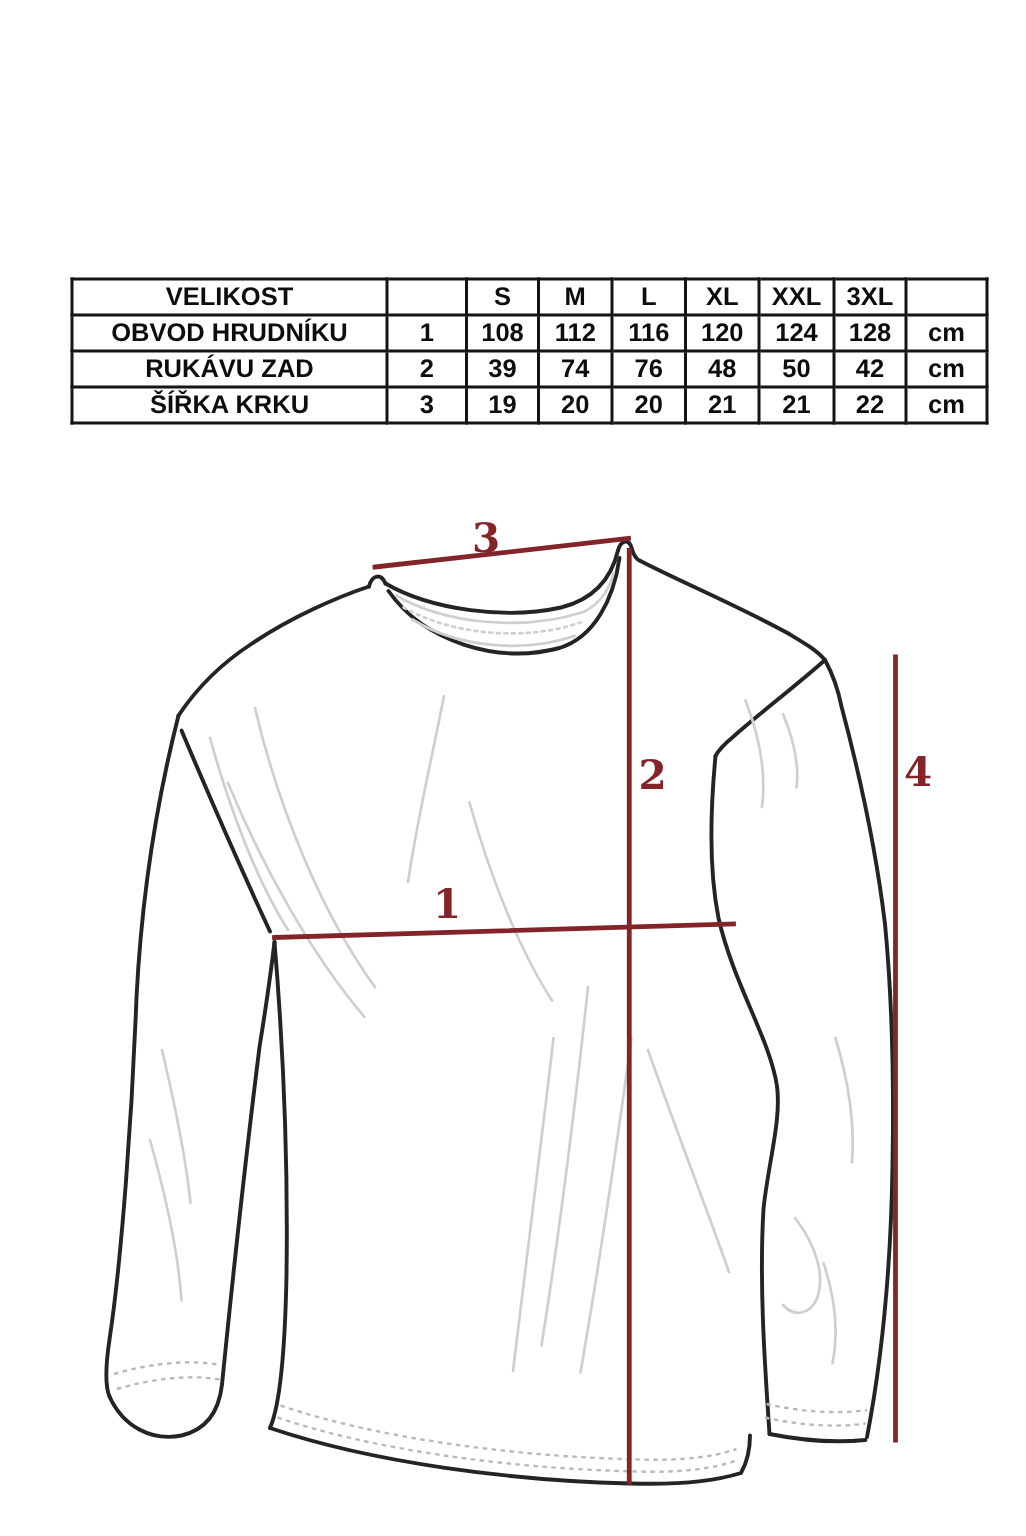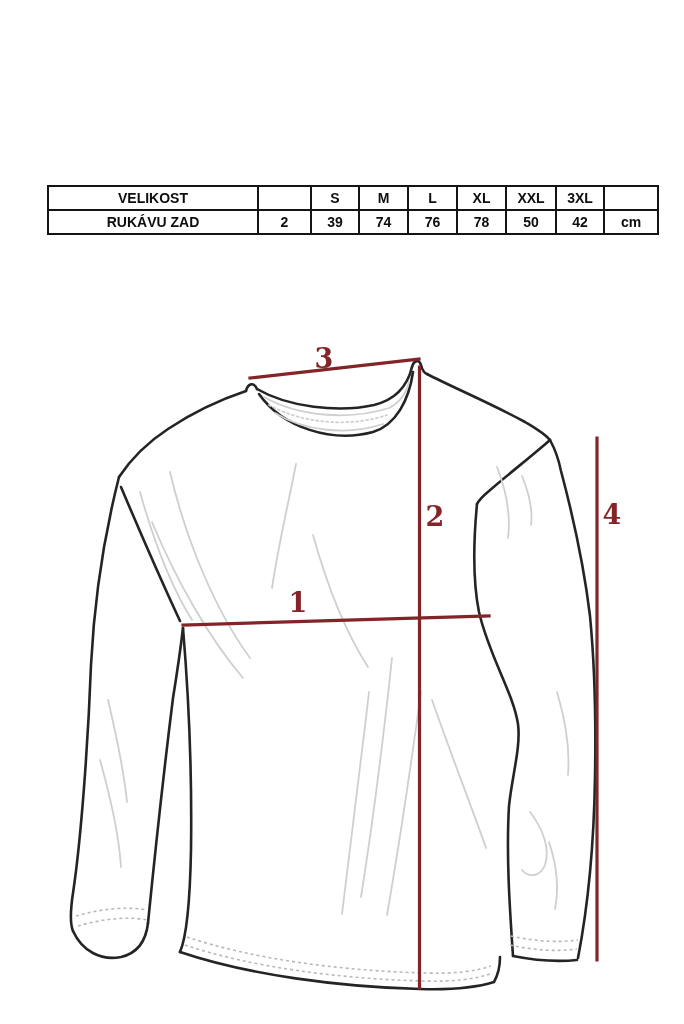"VELIKOST" table.size-table { font-size: 14px -> 17px }
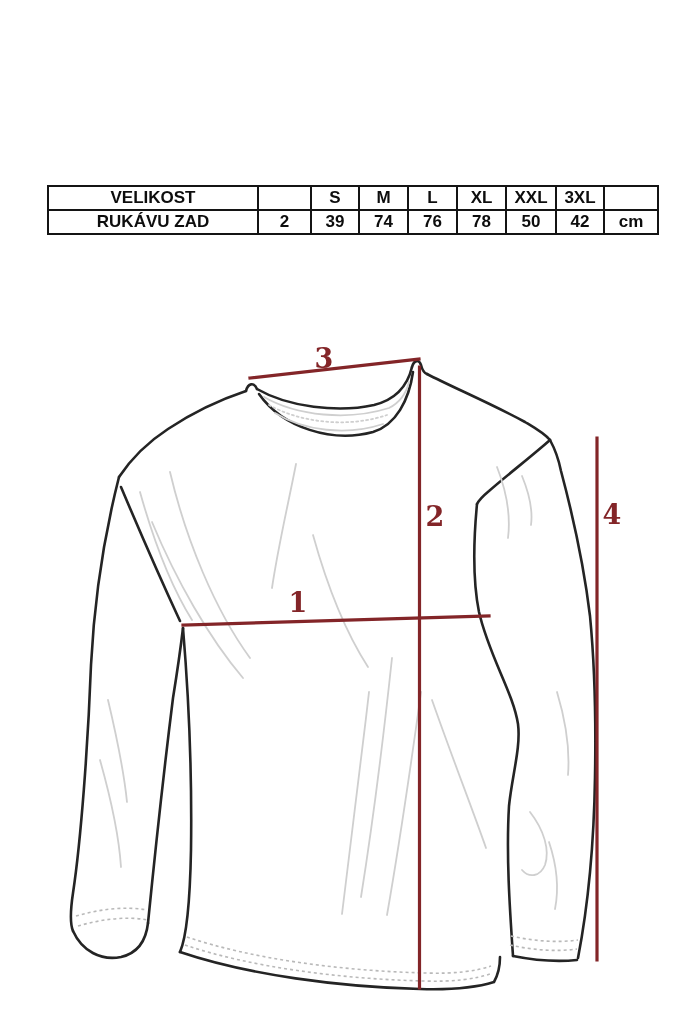"OBVOD HRUDNÍKU" tr { html: none -> <tr> <td>OBVOD HRUDNÍKU</td> <td>1</td> <td>108</td> <td>112</td> <td>116</td> <td>120</td> <td>124</td> <td>128</td> <td>cm</td> </tr> }
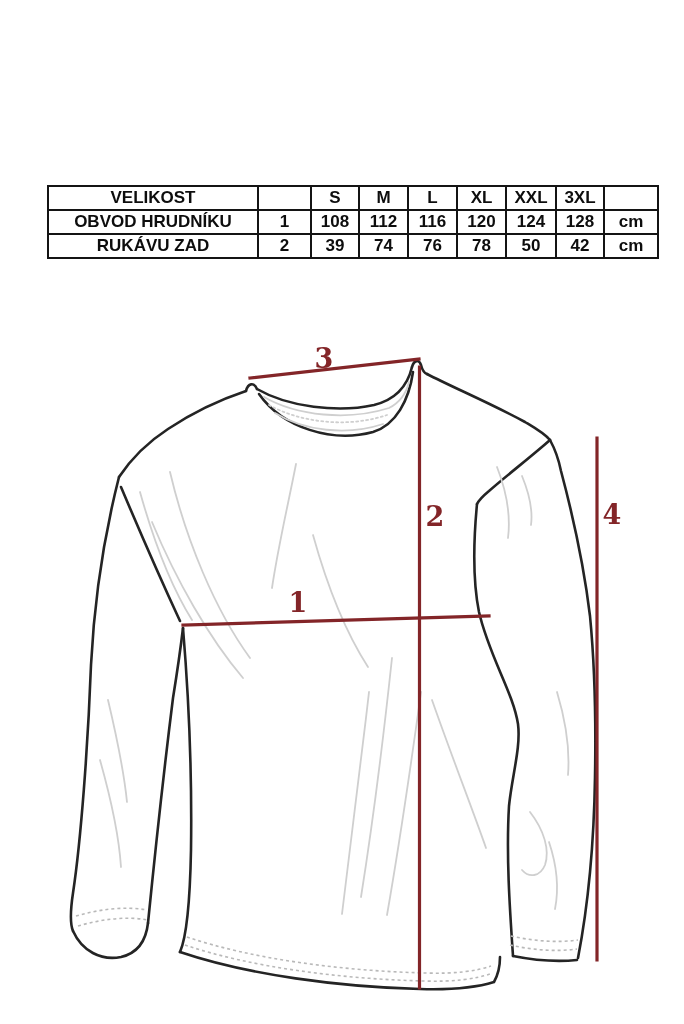"78" td { text: 78 -> 48 }
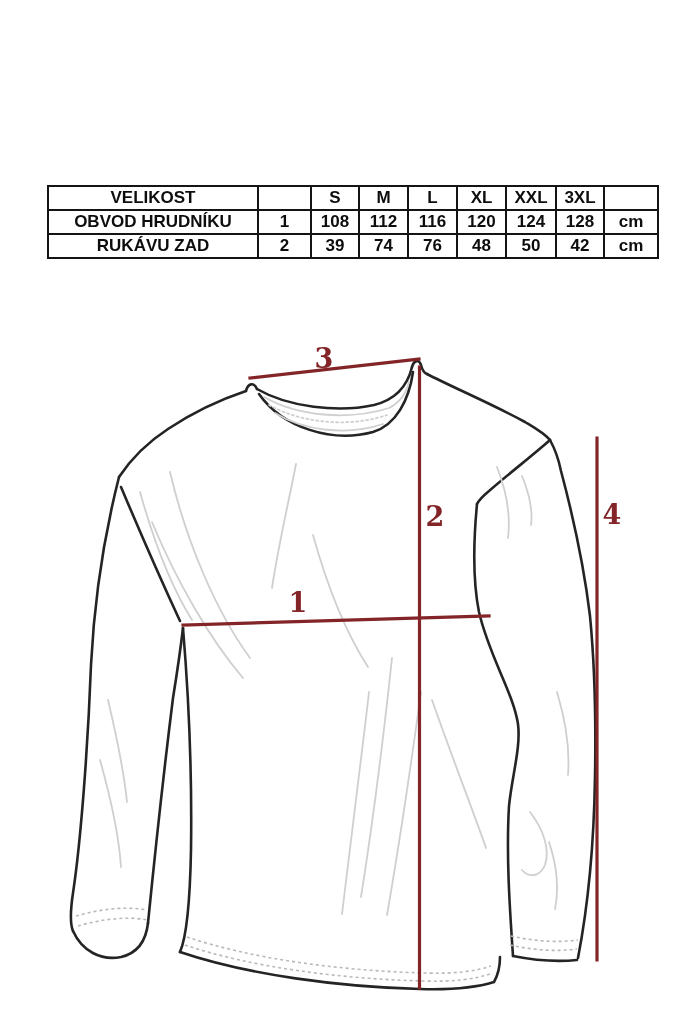"ŠÍŘKA KRKU" tr { html: none -> <tr> <td>ŠÍŘKA KRKU</td> <td>3</td> <td>19</td> <td>20</td> <td>20</td> <td>21</td> <td>21</td> <td>22</td> <td>cm</td> </tr> }
